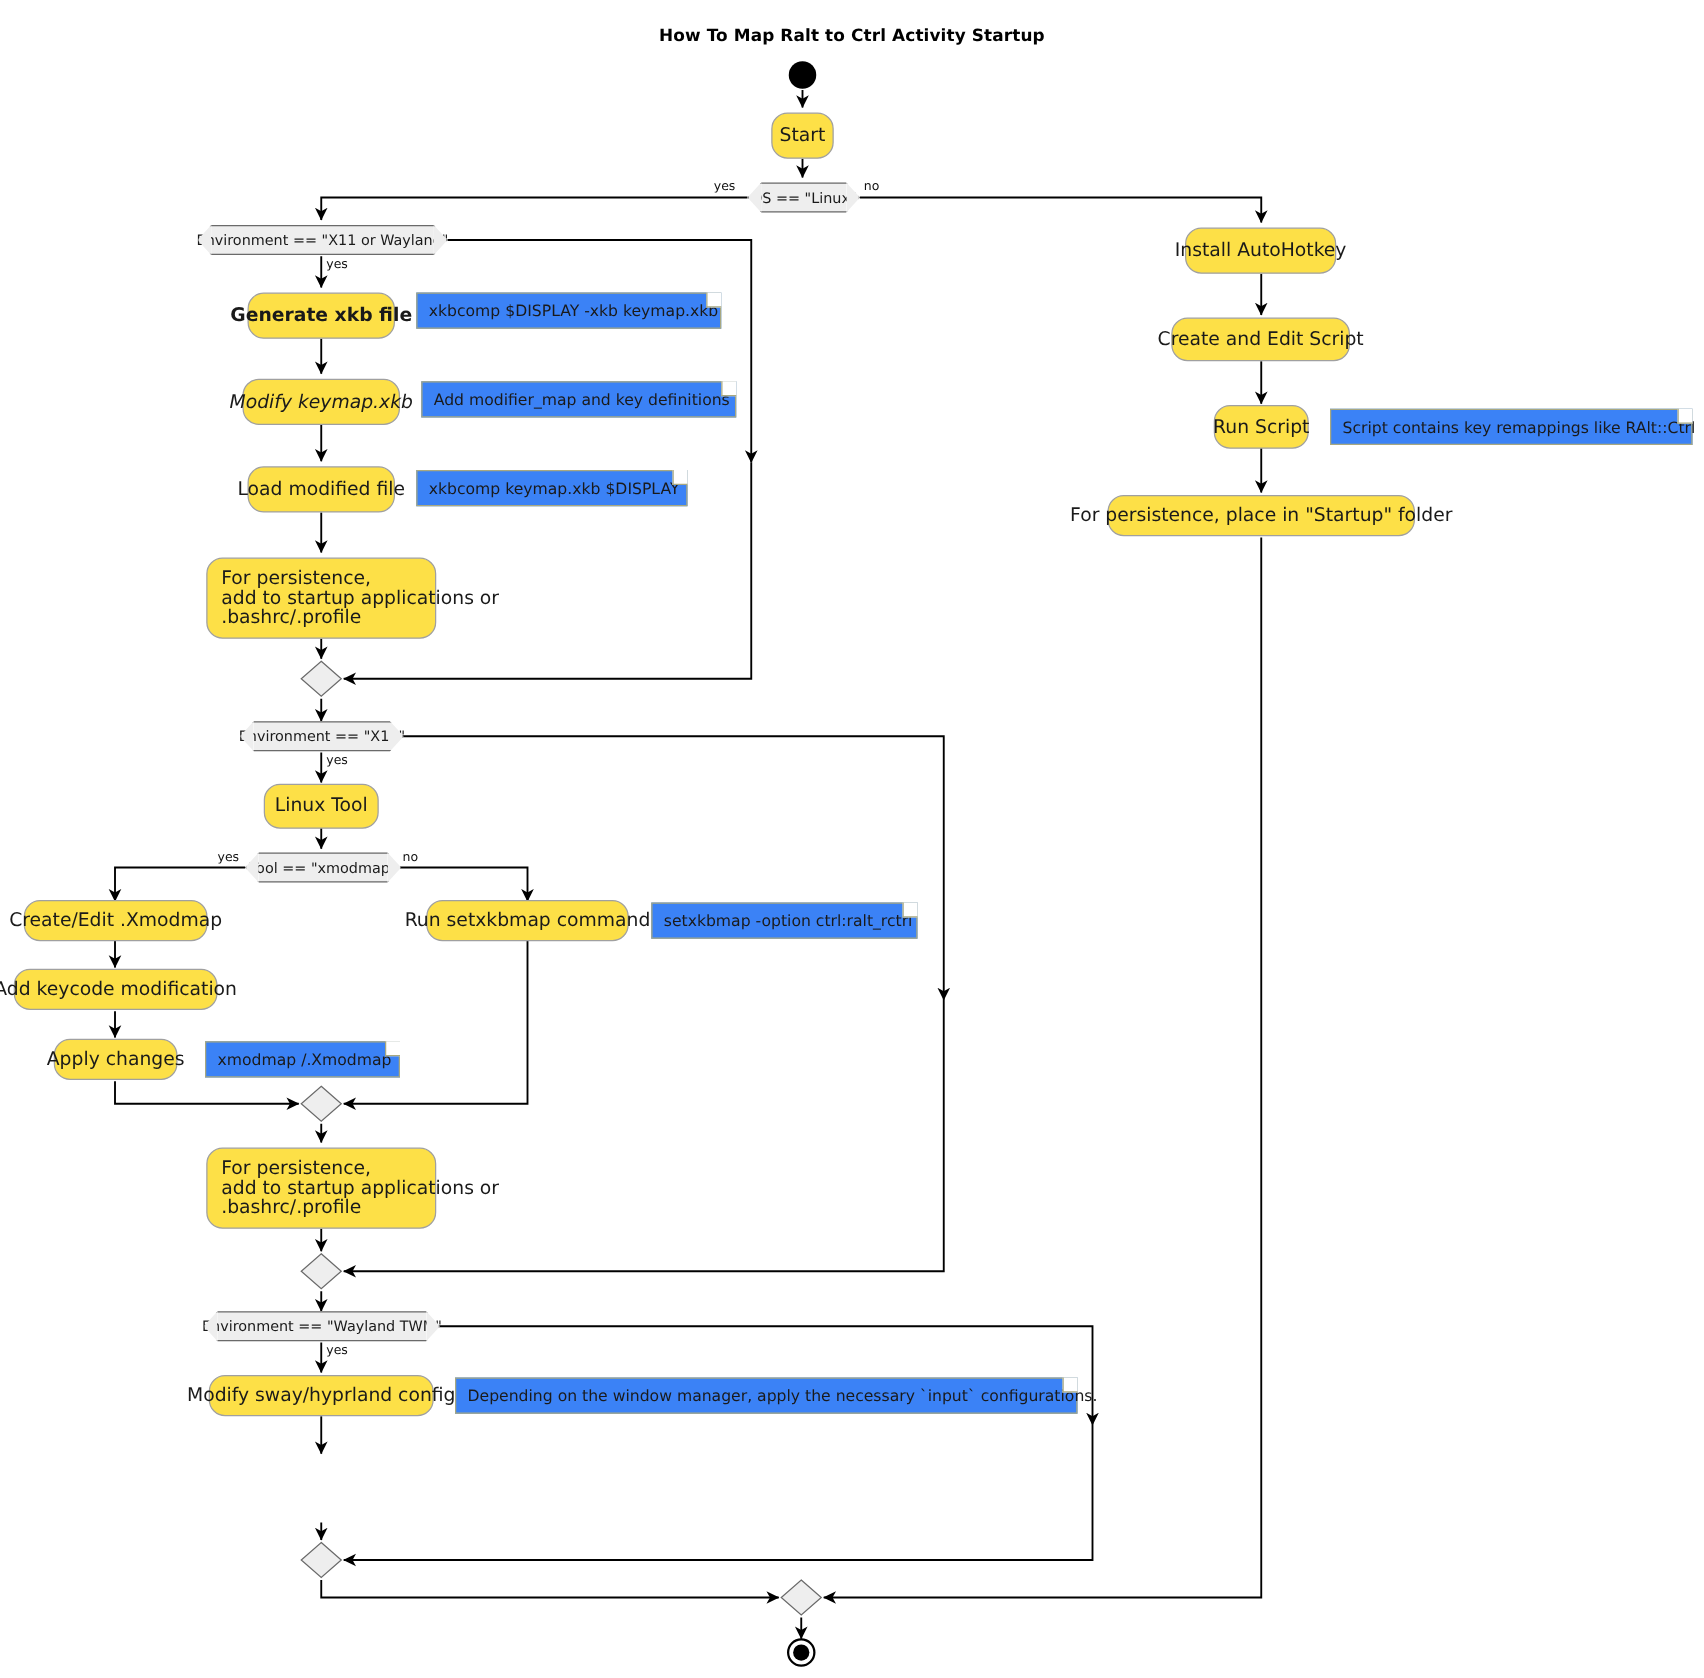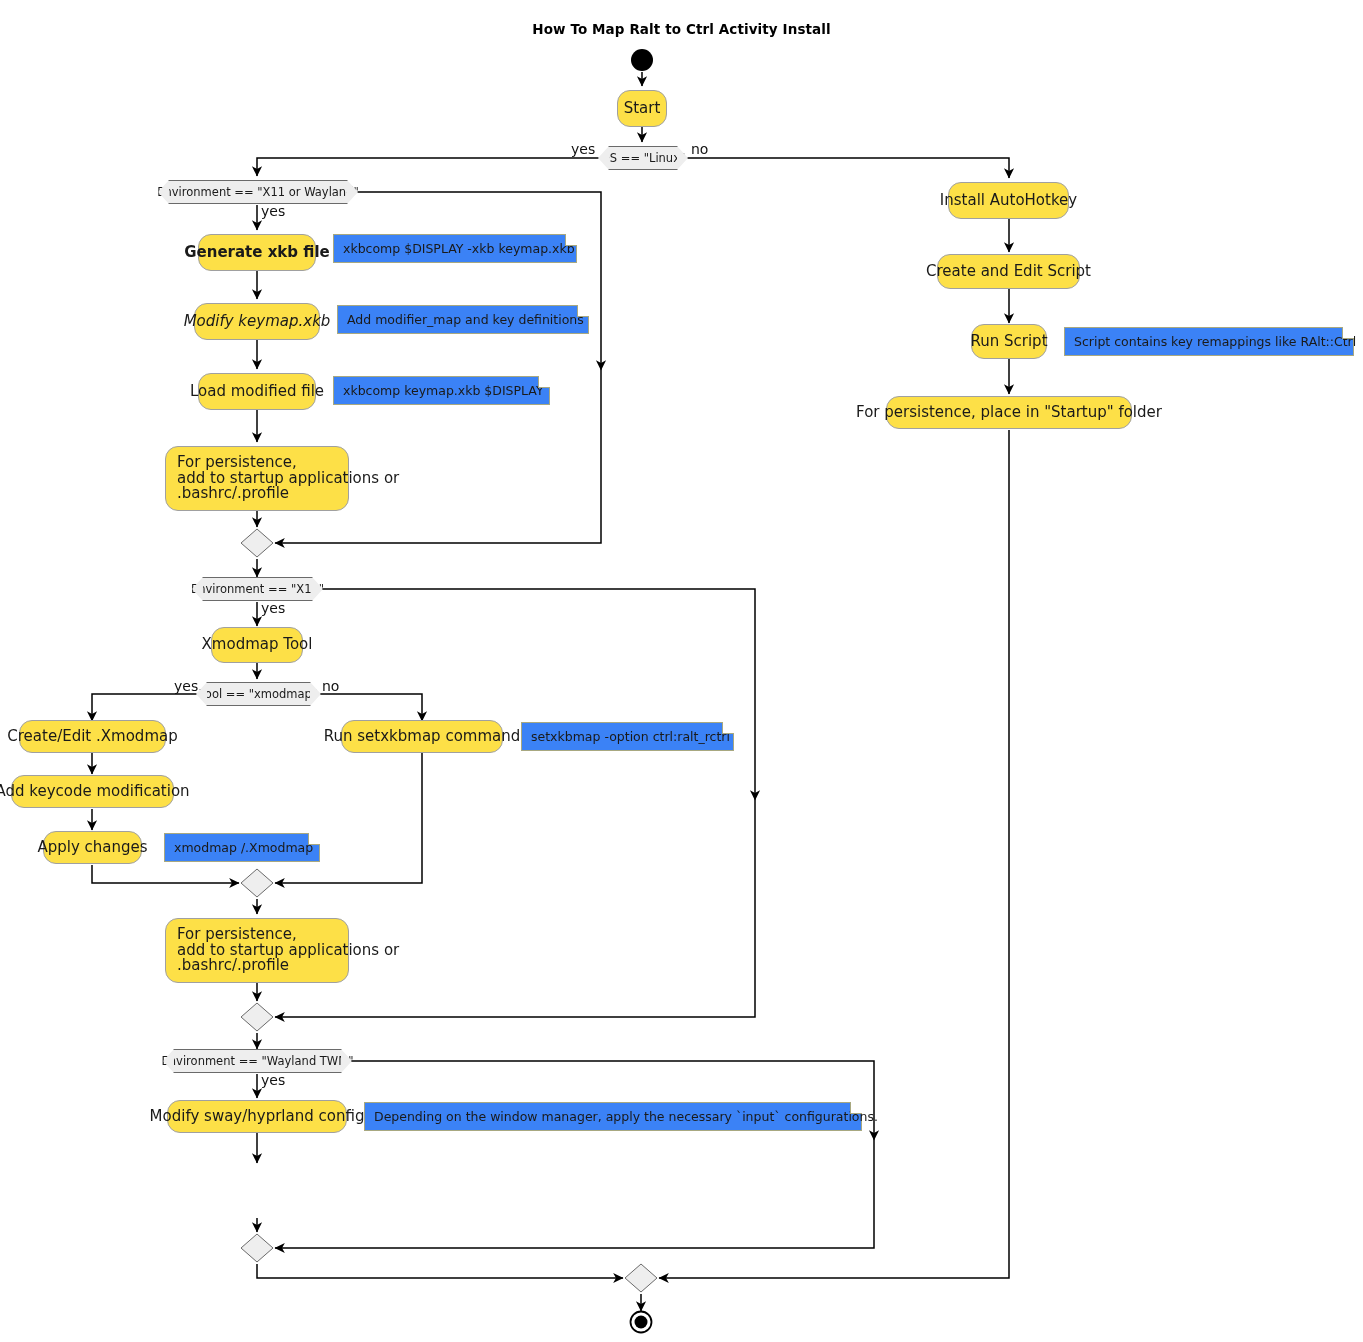"How To Map Ralt to" div.title { text: Install -> Startup }
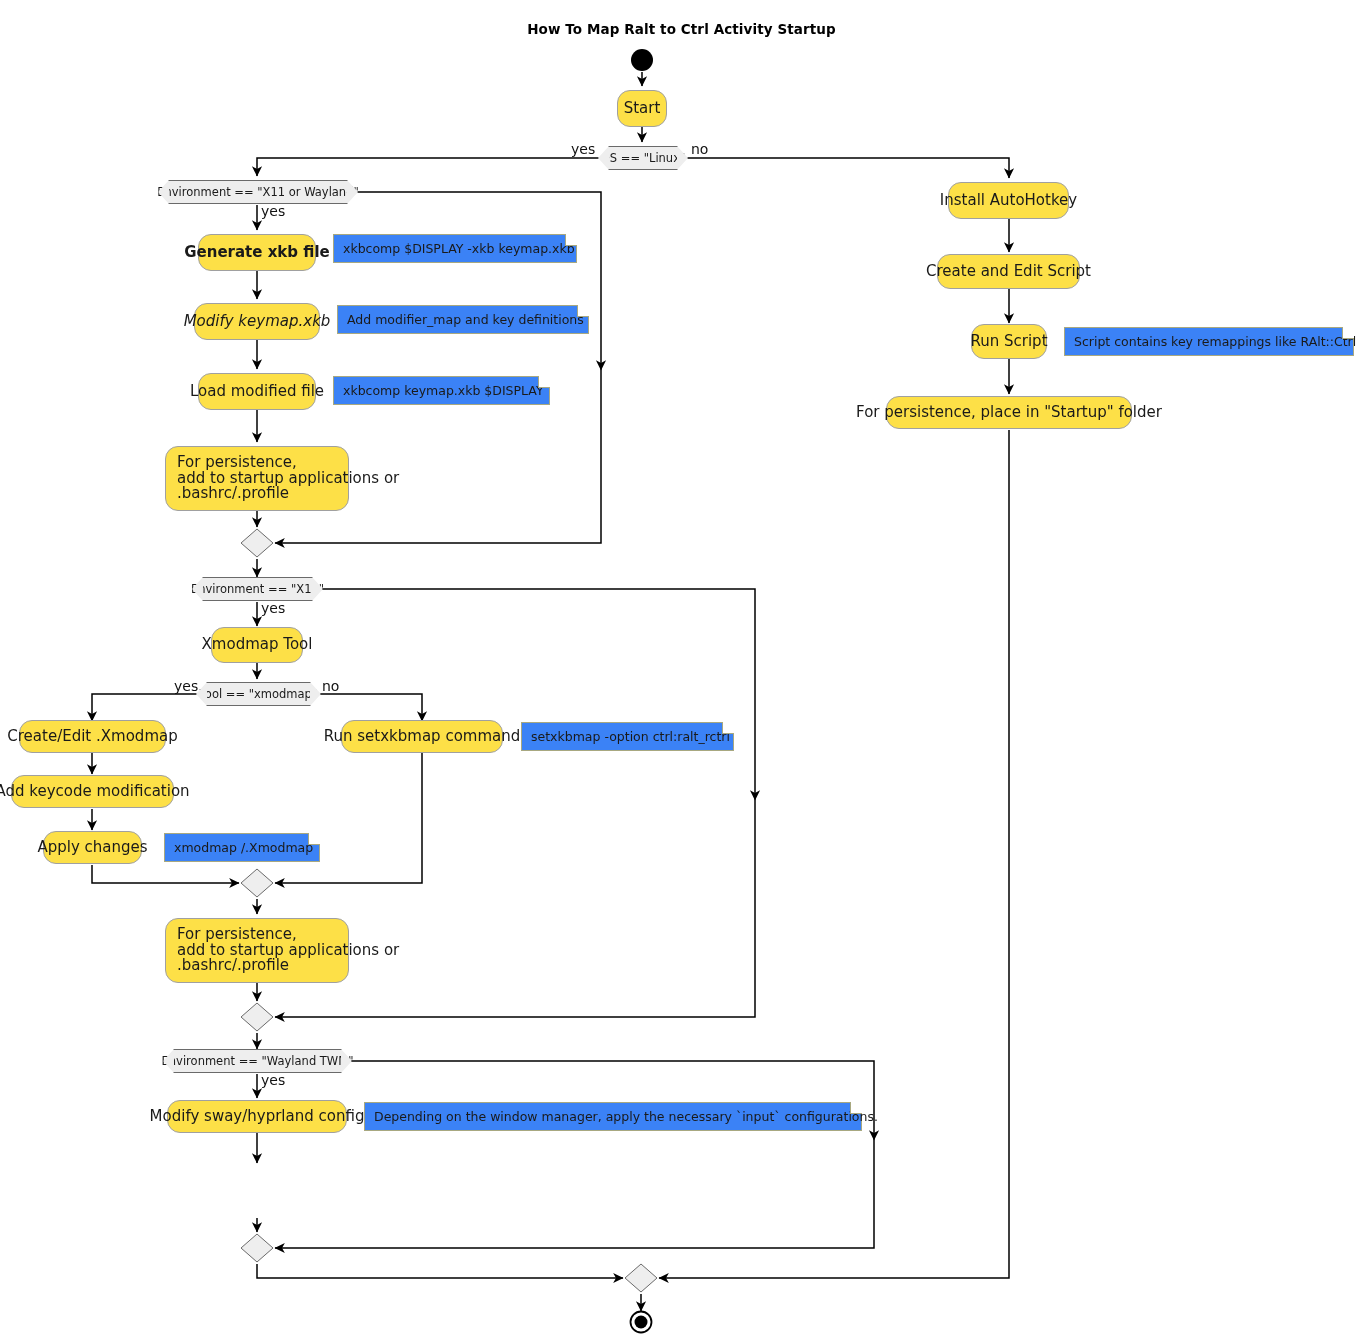"yes" .elabel { font-size: 14px -> 10px }
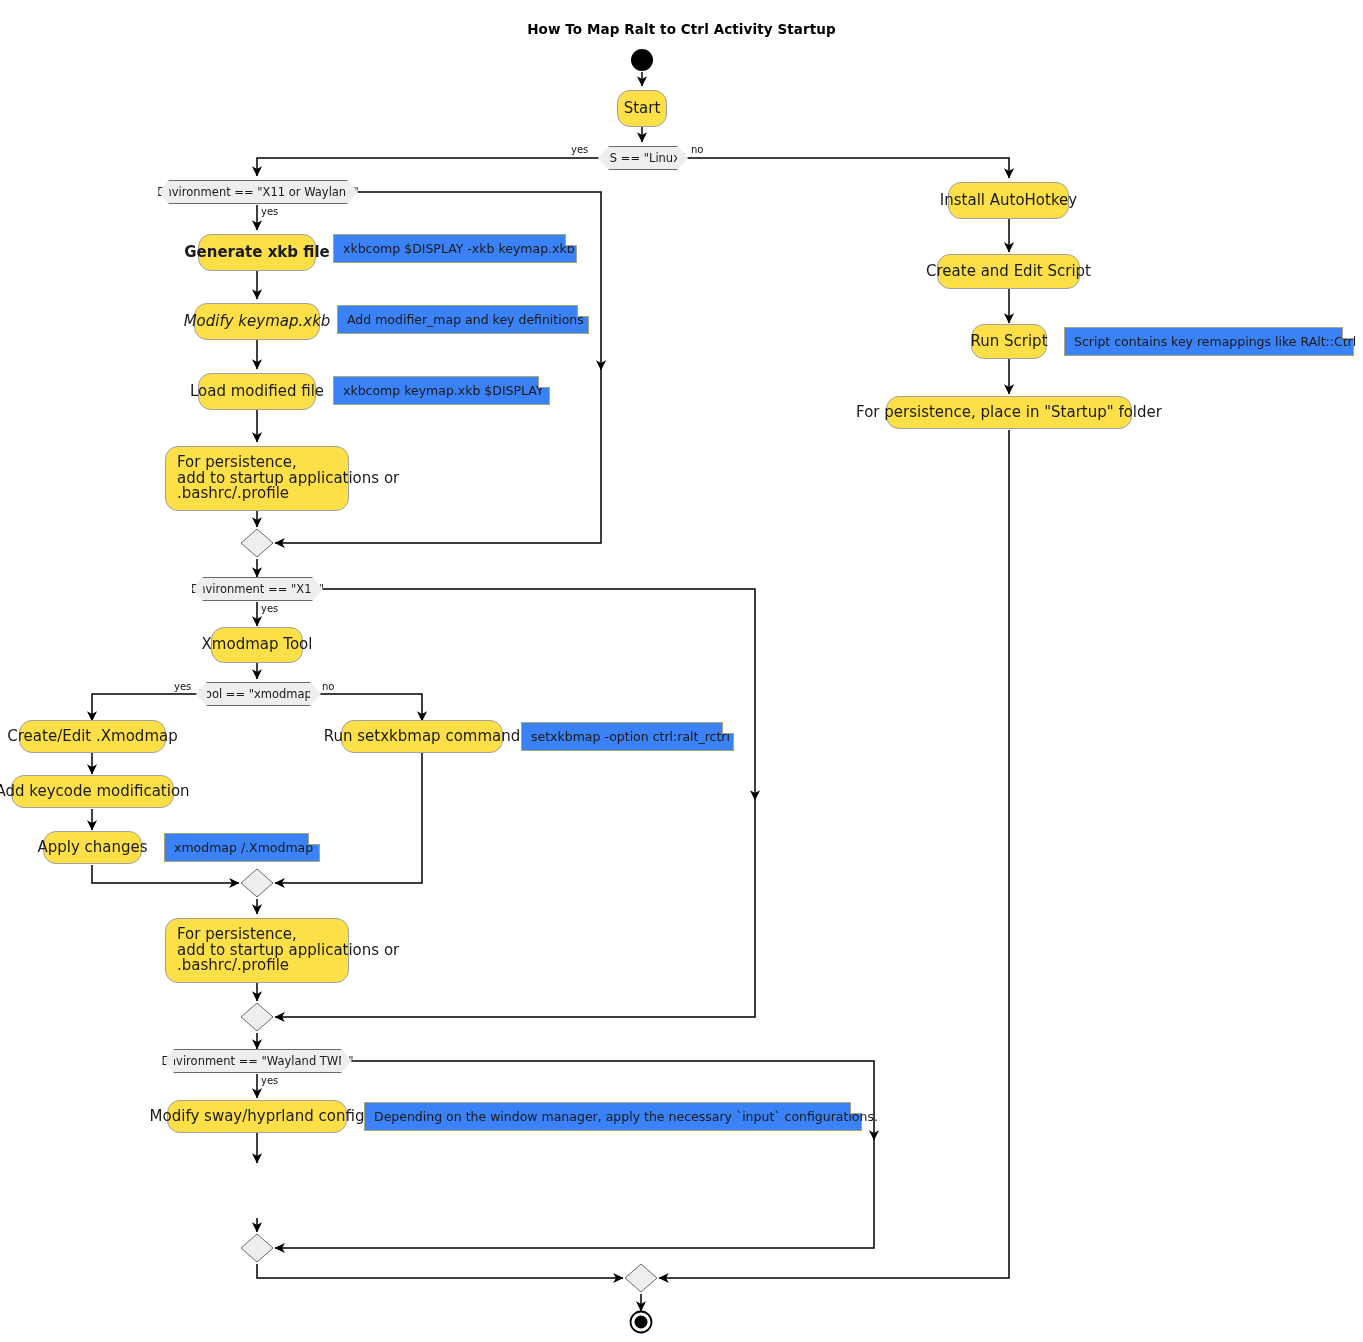"Xmodmap Tool" div.act { text: Xmodmap -> Linux }
